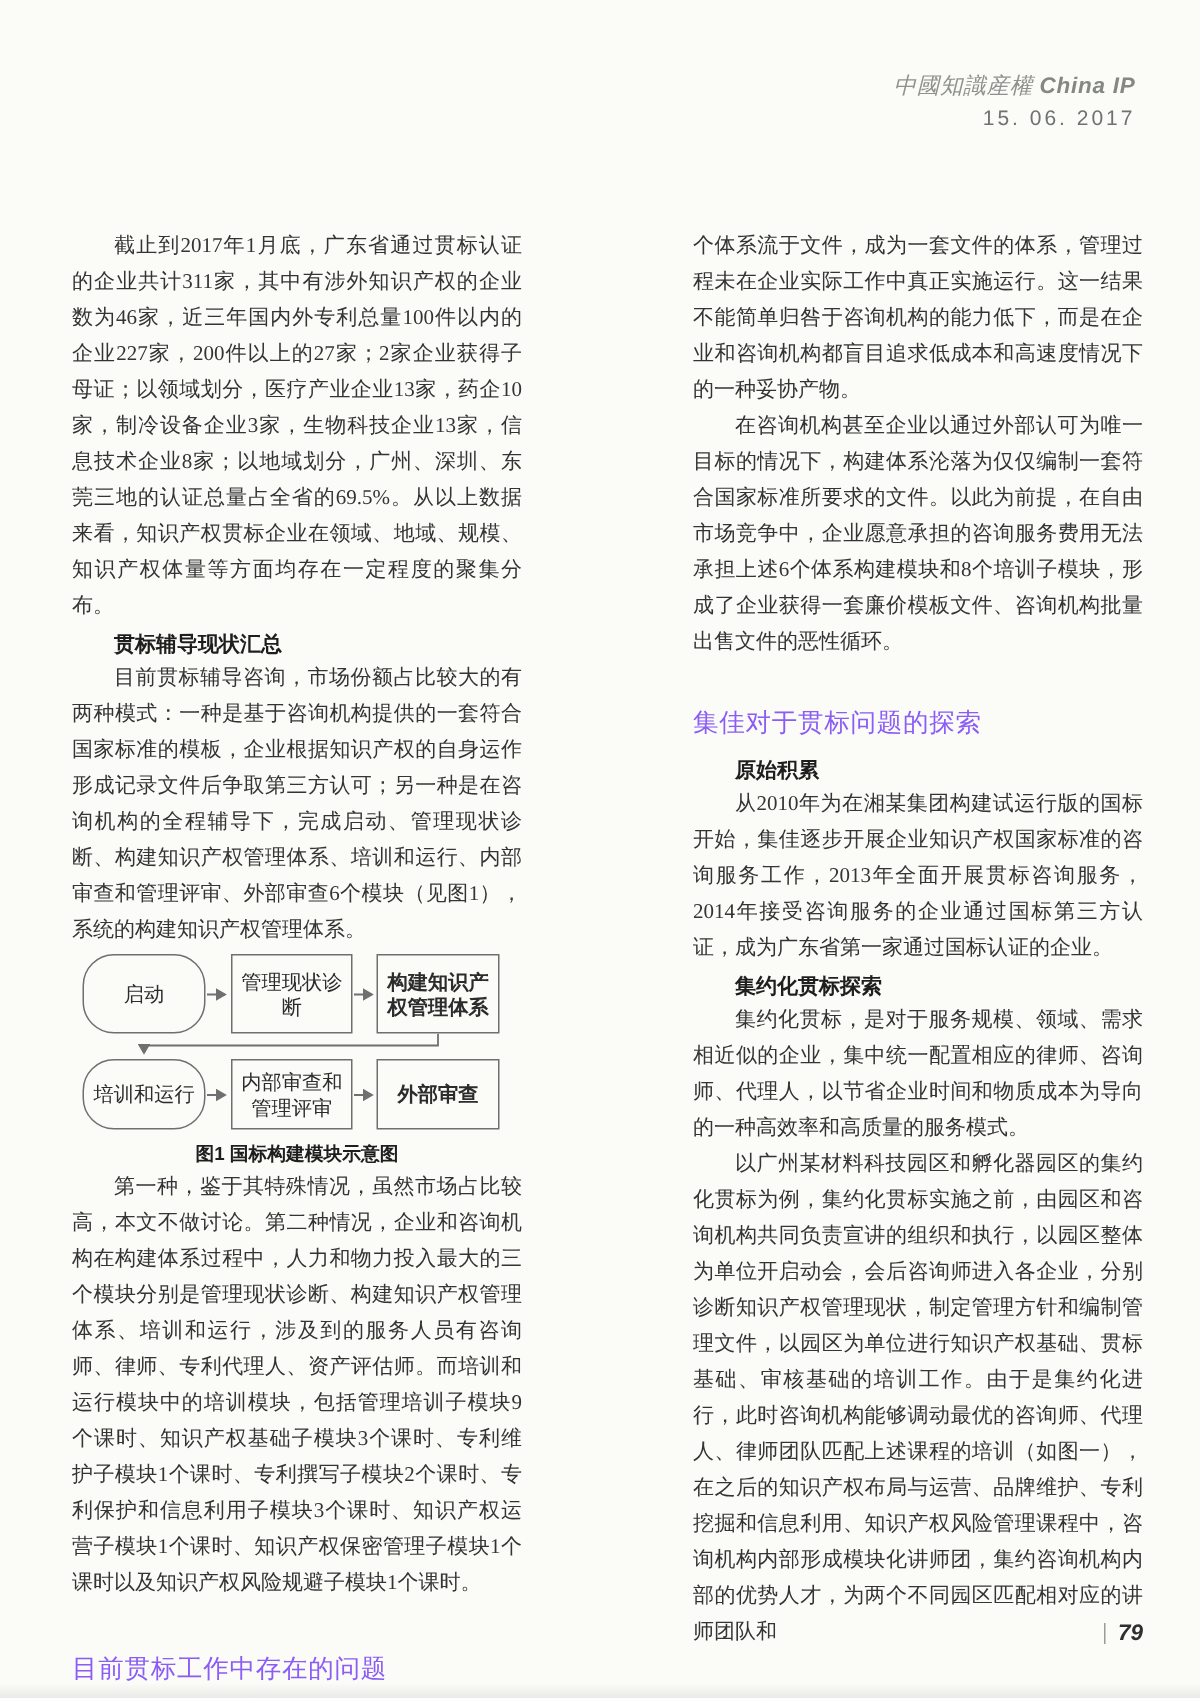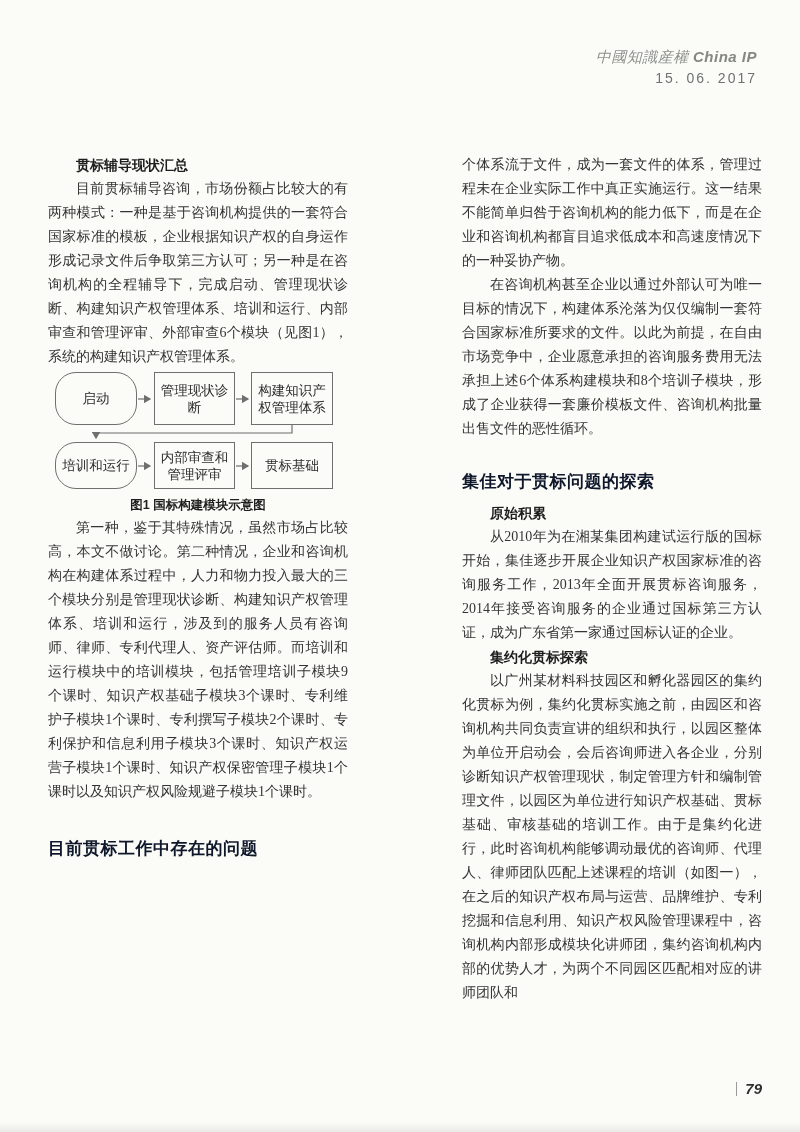"截止到2017年1月底，广东省通过贯标认证的企业共计311家，其中有涉外知识产权" p { html: none -> <p>截止到2017年1月底，广东省通过贯标认证的企业共计311家，其中有涉外知识产权的企业数为46家，近三年国内外专利总量100件以内的企业227家，200件以上的27家；2家企业获得子母证；以领域划分，医疗产业企业13家，药企10家，制冷设备企业3家，生物科技企业13家，信息技术企业8家；以地域划分，广州、深圳、东莞三地的认证总量占全省的69.5%。从以上数据来看，知识产权贯标企业在领域、地域、规模、知识产权体量等方面均存在一定程度的聚集分布。</p> }
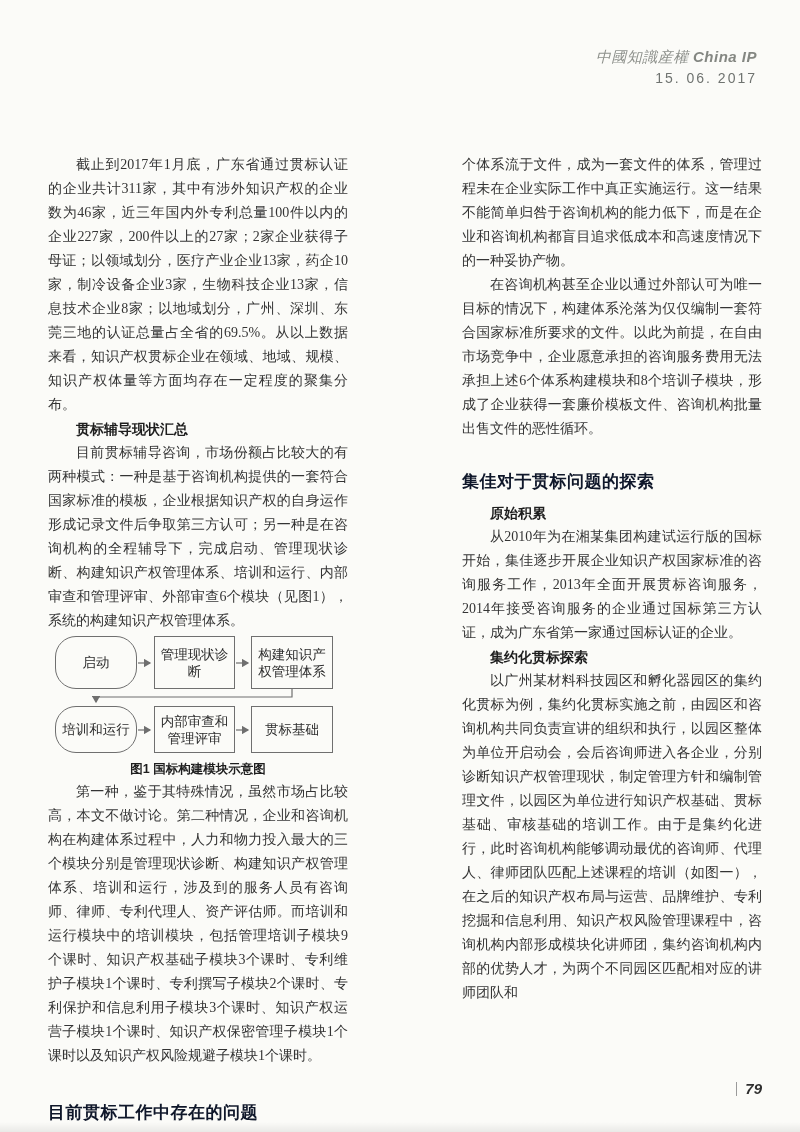"集佳对于贯标问题的探索" .bighead { color: #0f172a -> #8b5cf6; font-weight: bold -> normal }
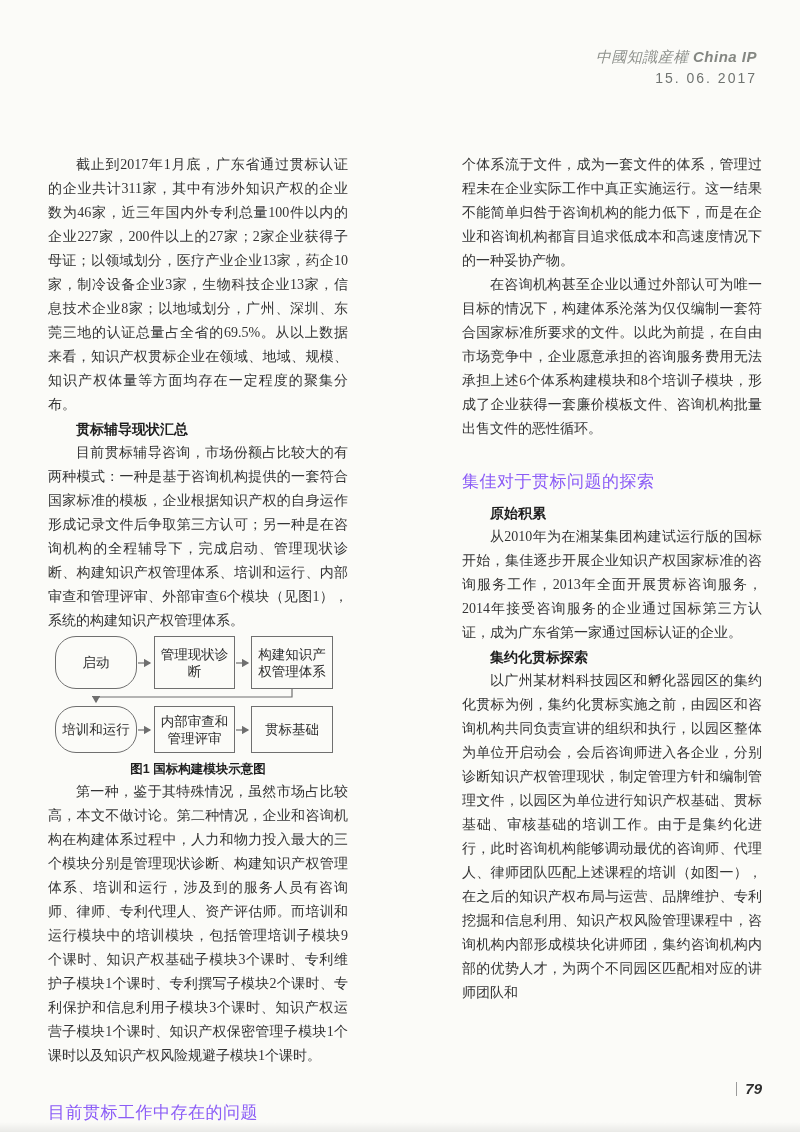"构建知识产权管理体系" .b-col3 { font-weight: none -> bold }
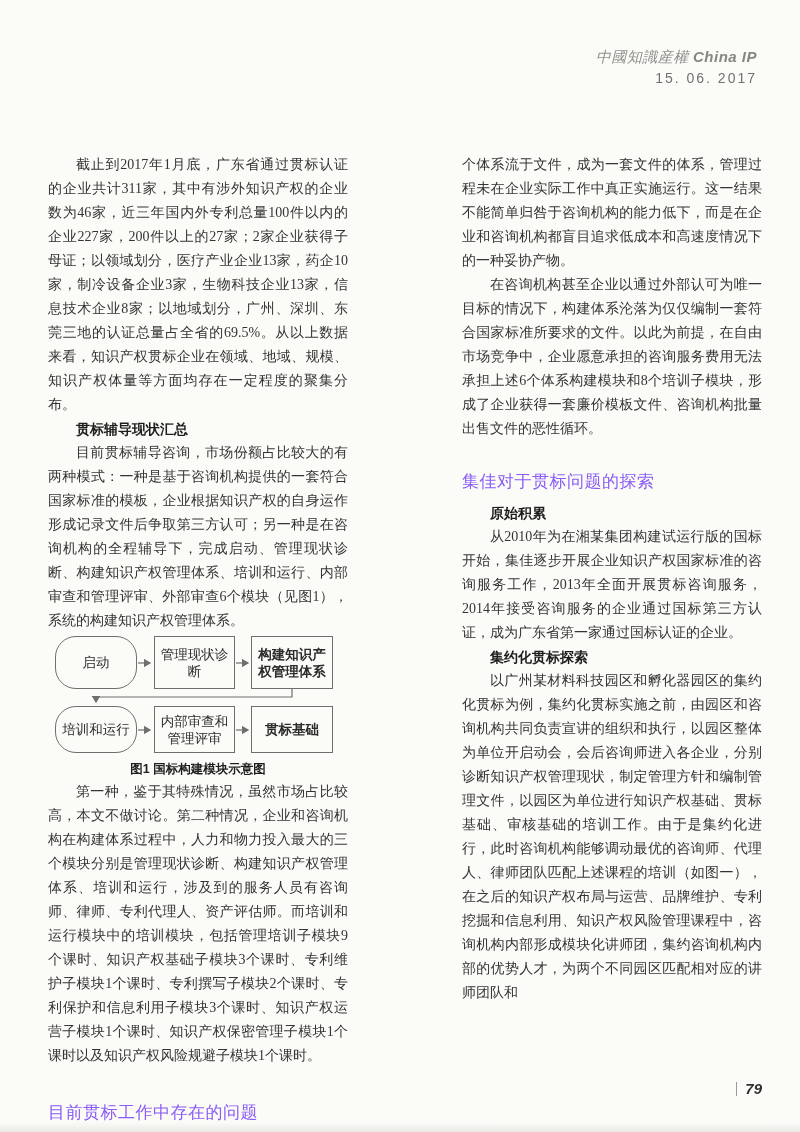"集约化贯标，是对于服务规模、领域、需求相近似的企业，集中统一配置相应的律师、咨询" p { html: none -> <p>集约化贯标，是对于服务规模、领域、需求相近似的企业，集中统一配置相应的律师、咨询师、代理人，以节省企业时间和物质成本为导向的一种高效率和高质量的服务模式。</p> }
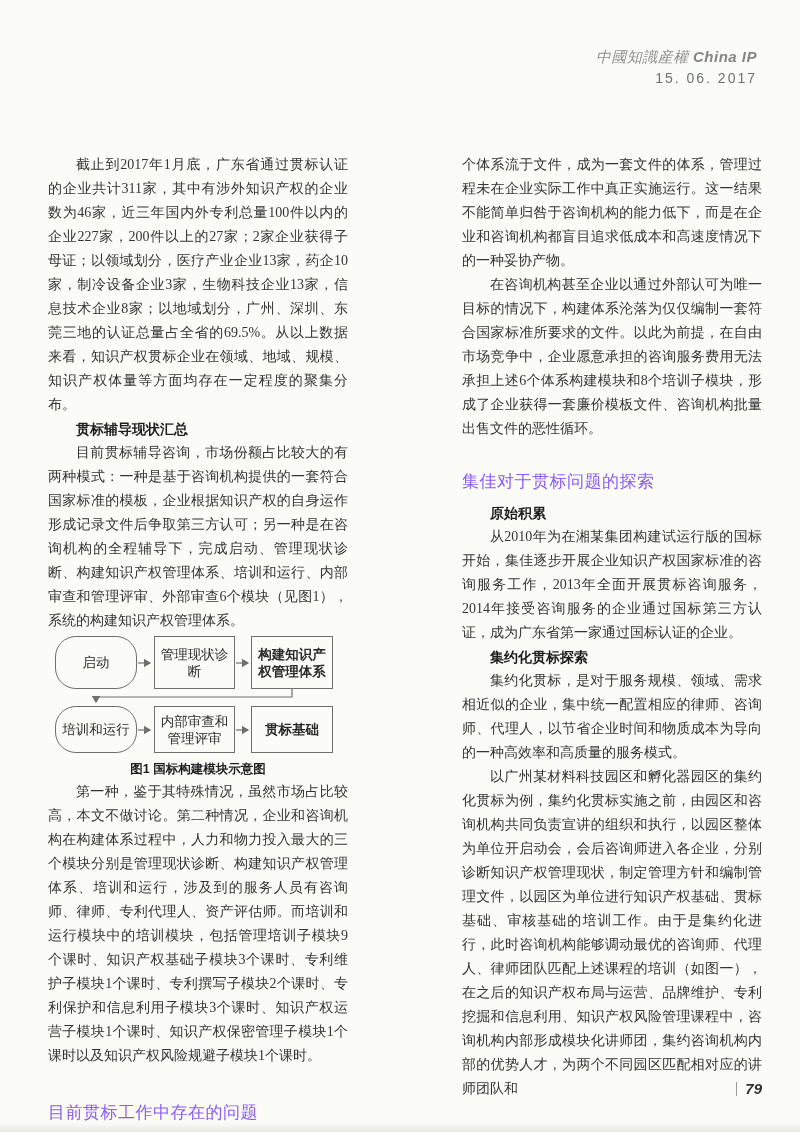"贯标基础" div.fbox { text: 贯标基础 -> 外部审查 }
